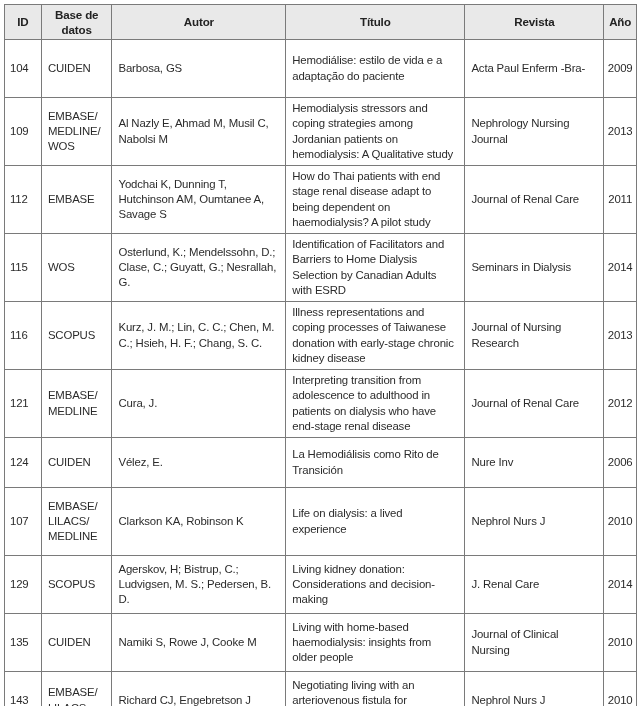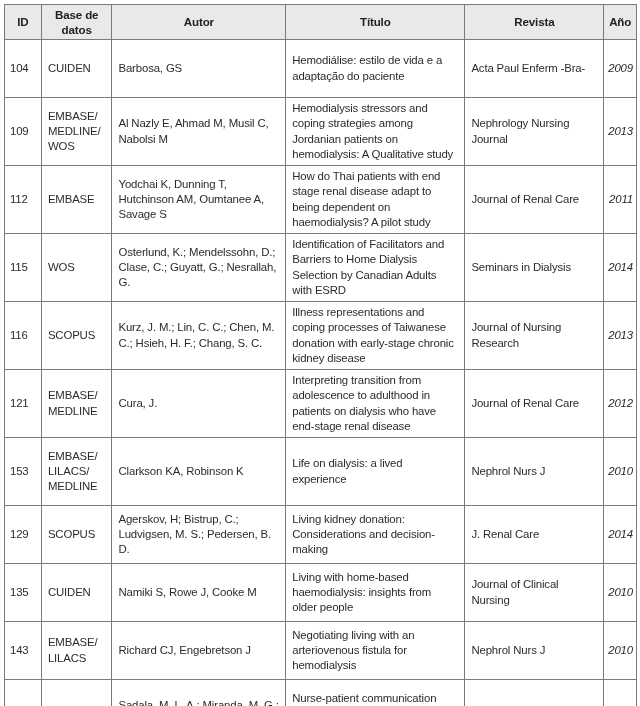"2009" td.c-year { font-style: italic -> none; text-align: right -> center }
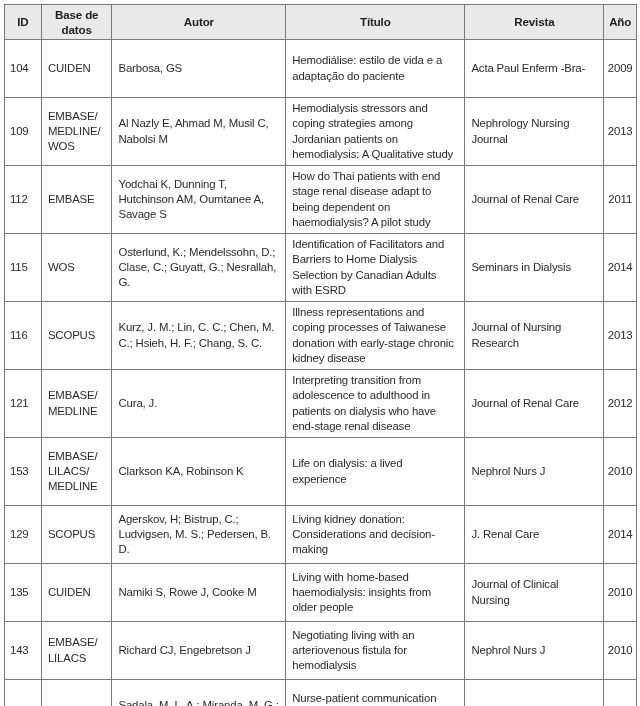"124" tr.h1 { html: none -> <tr> <td>124</td> <td>CUIDEN</td> <td>Vélez, E.</td> <td>La Hemodiálisis como Rito de Transición</td> <td>Nure Inv</td> <td>2006</td> </tr> }
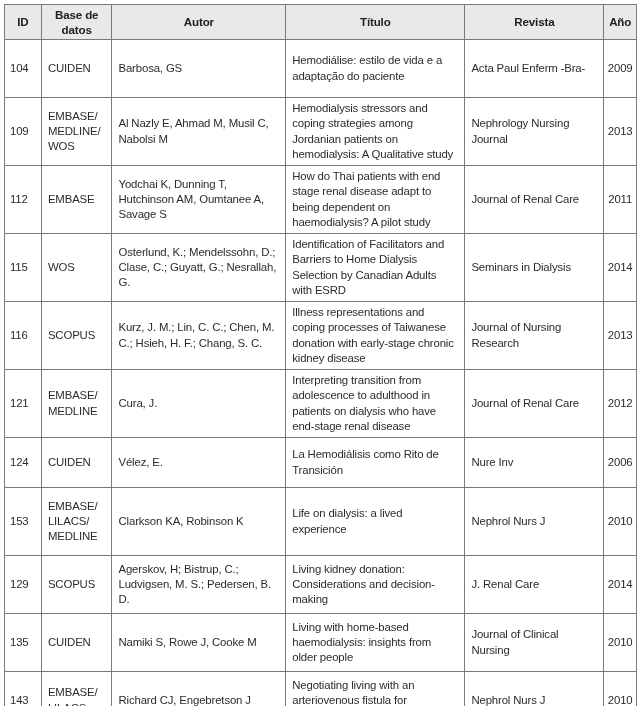"153" td.c-id { text: 153 -> 107 }
